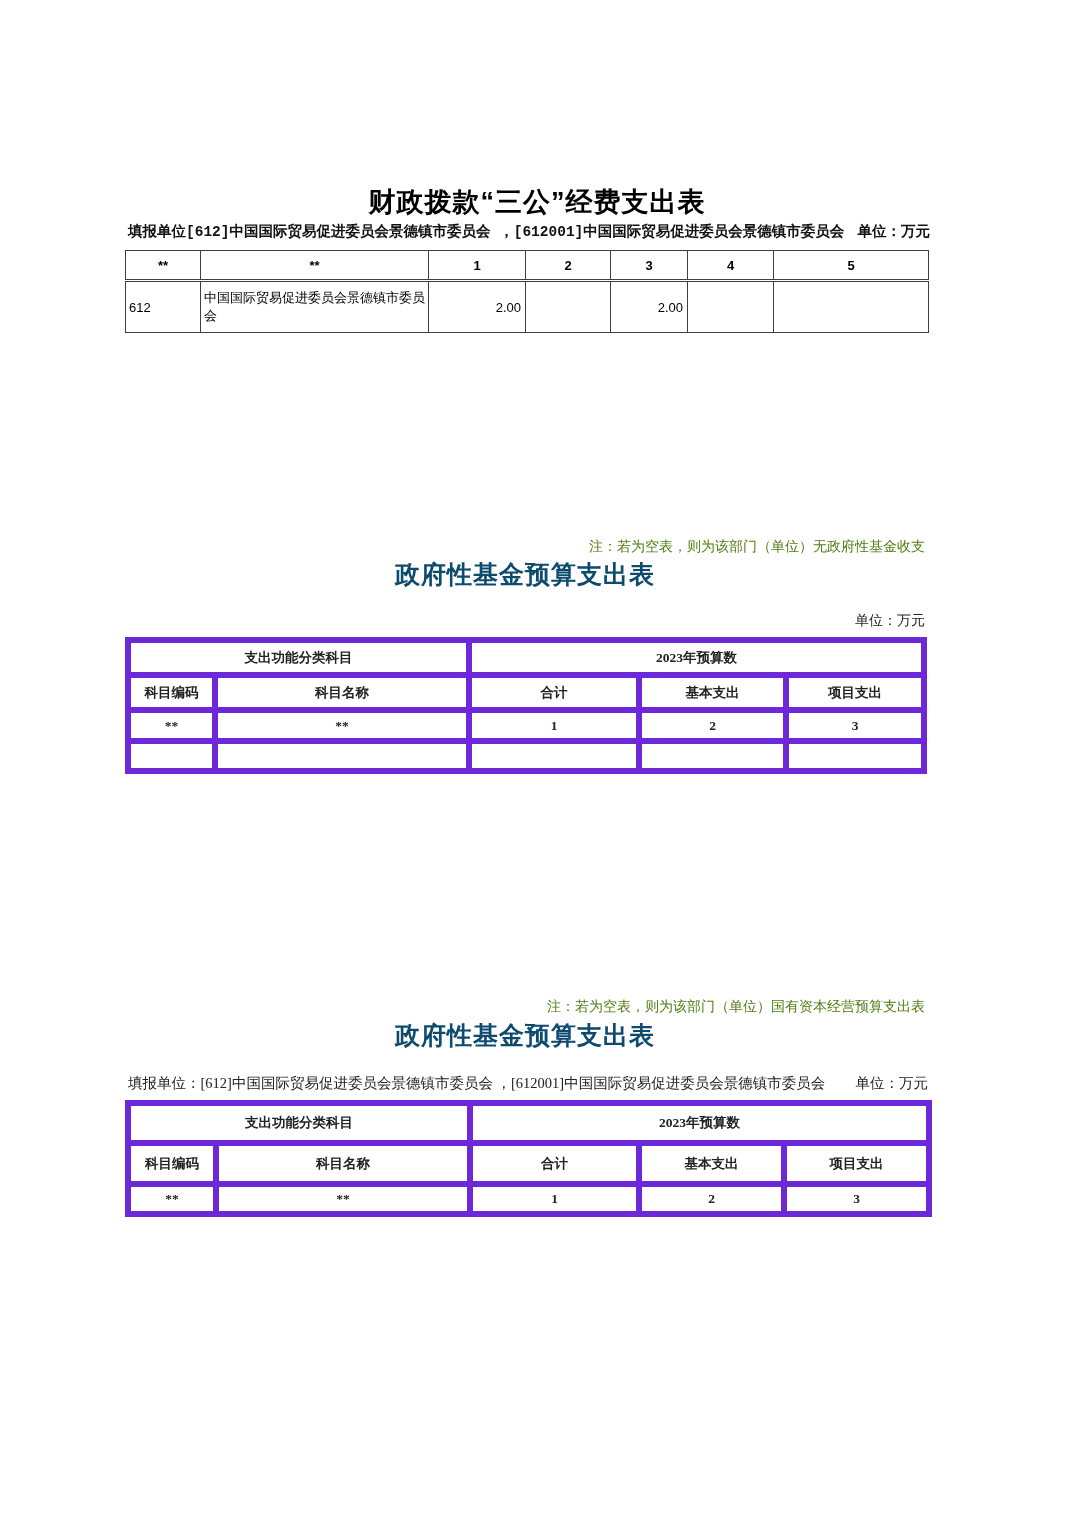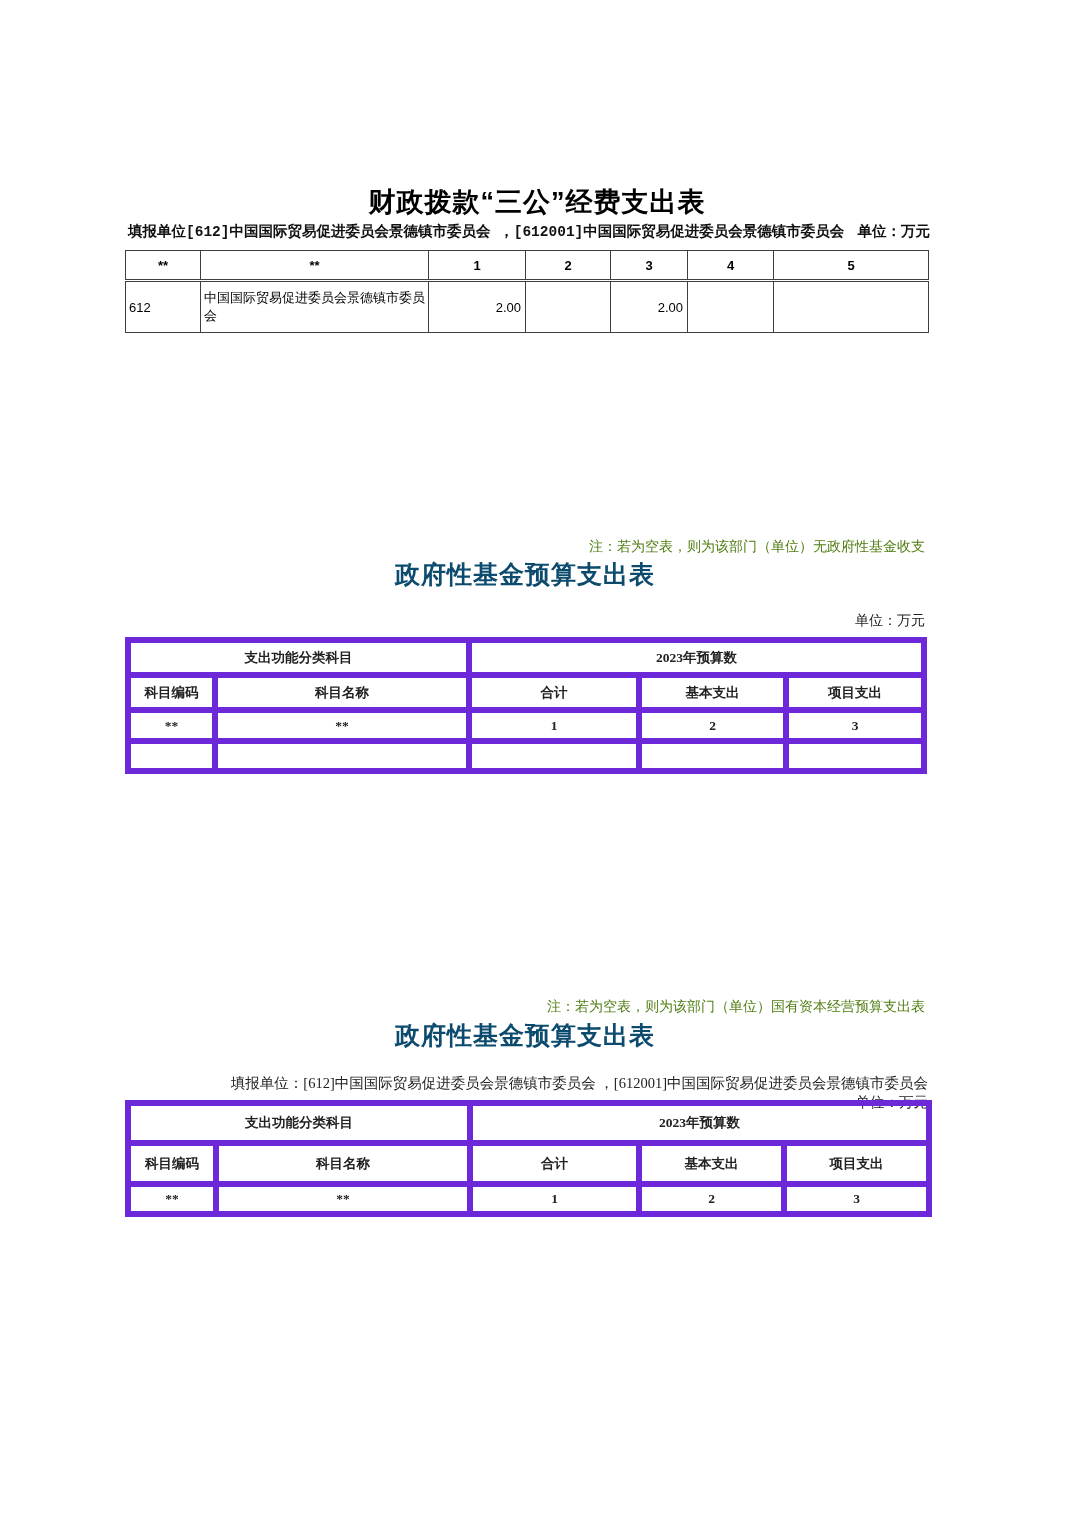"填报单位：[612]中国国际贸易促进委员会景德镇市委员会" .subtitle-row-3 { flex-direction: column -> none }
